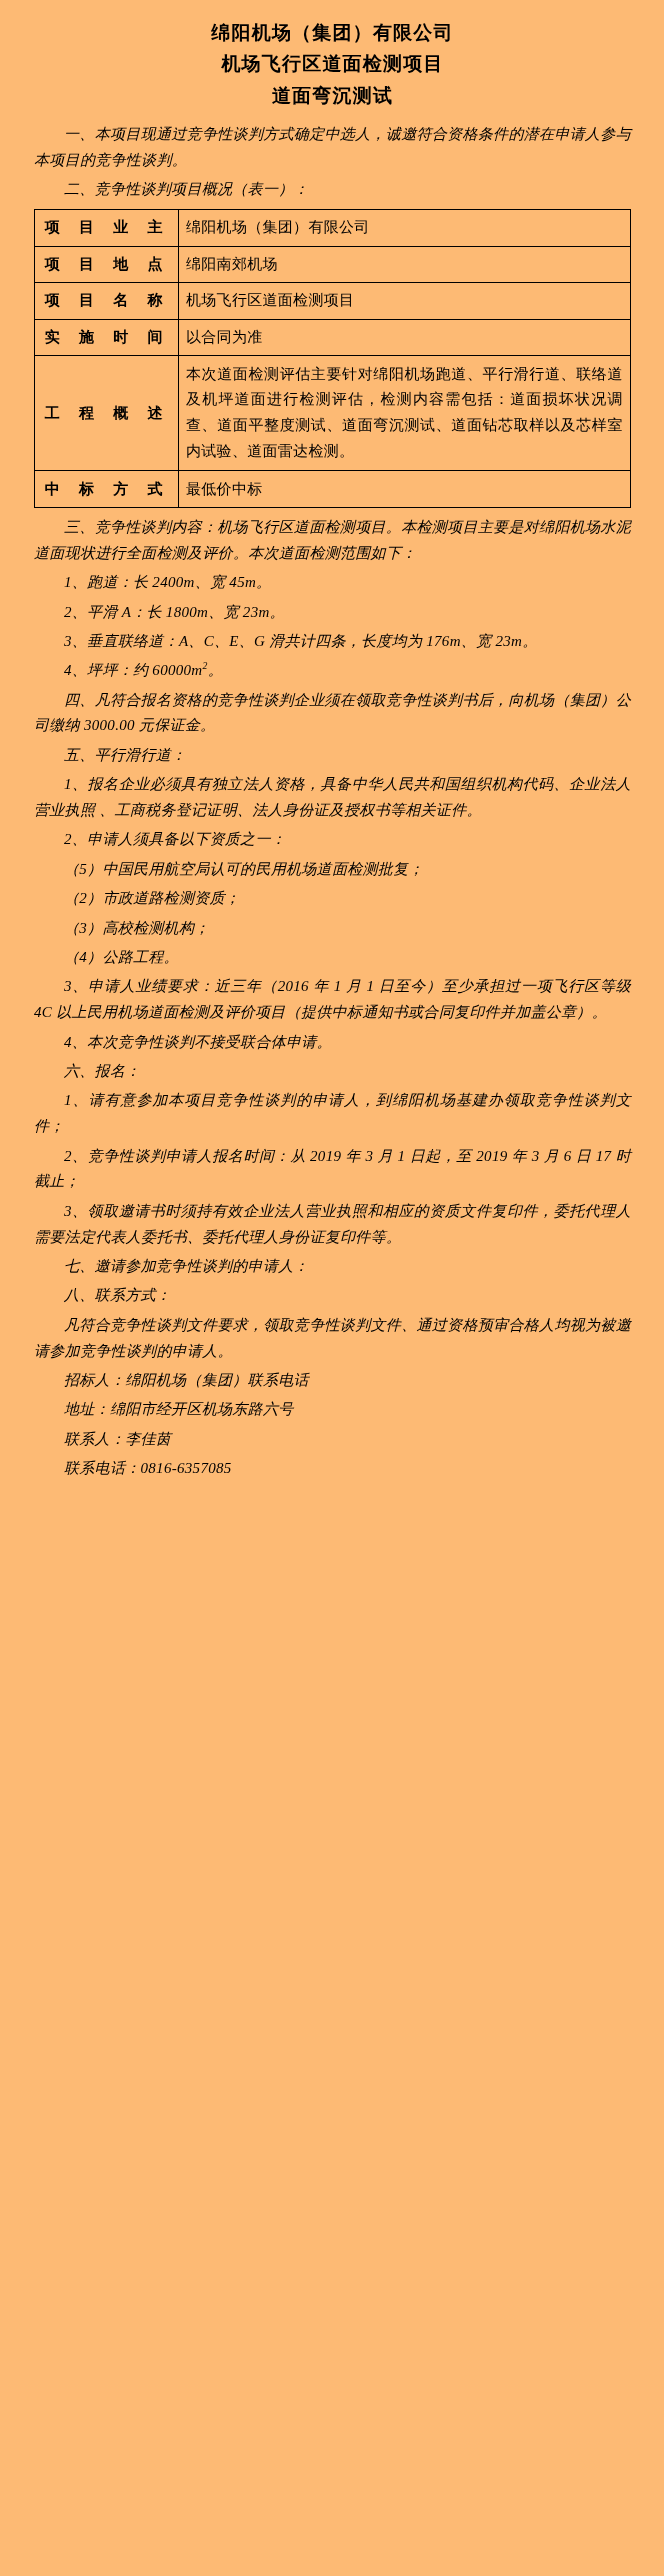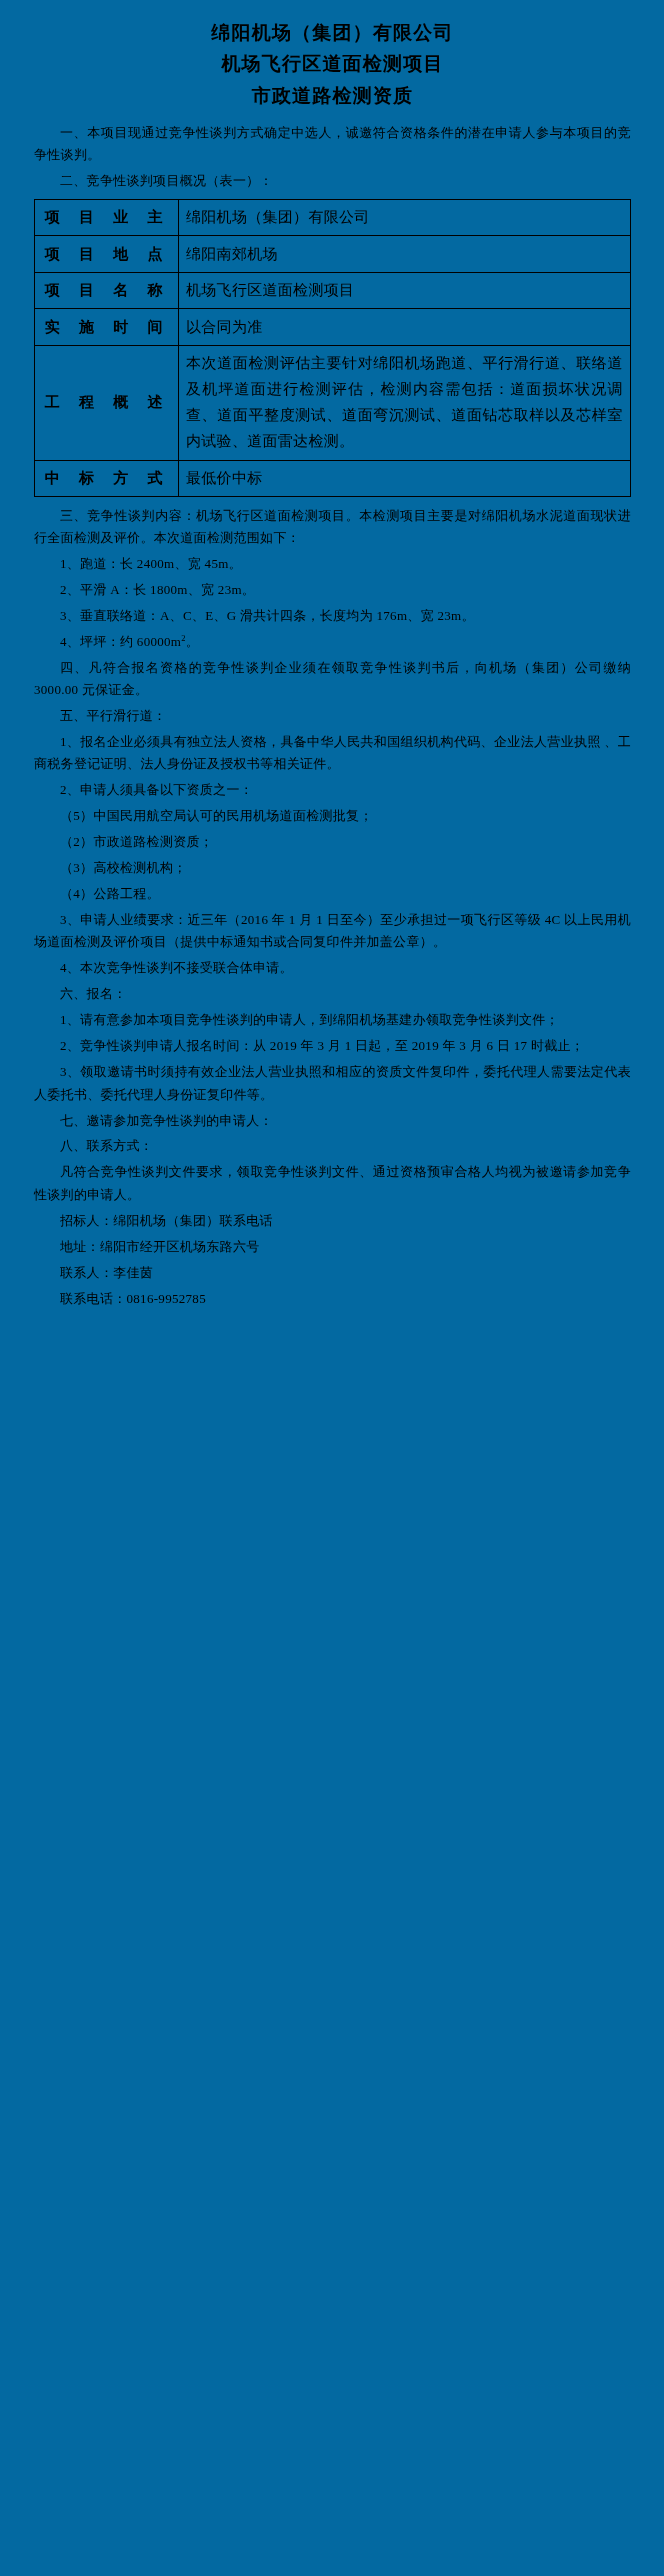"绵阳机场（集团）有限公司" .page { background: #0369a1 -> #fdba74 }
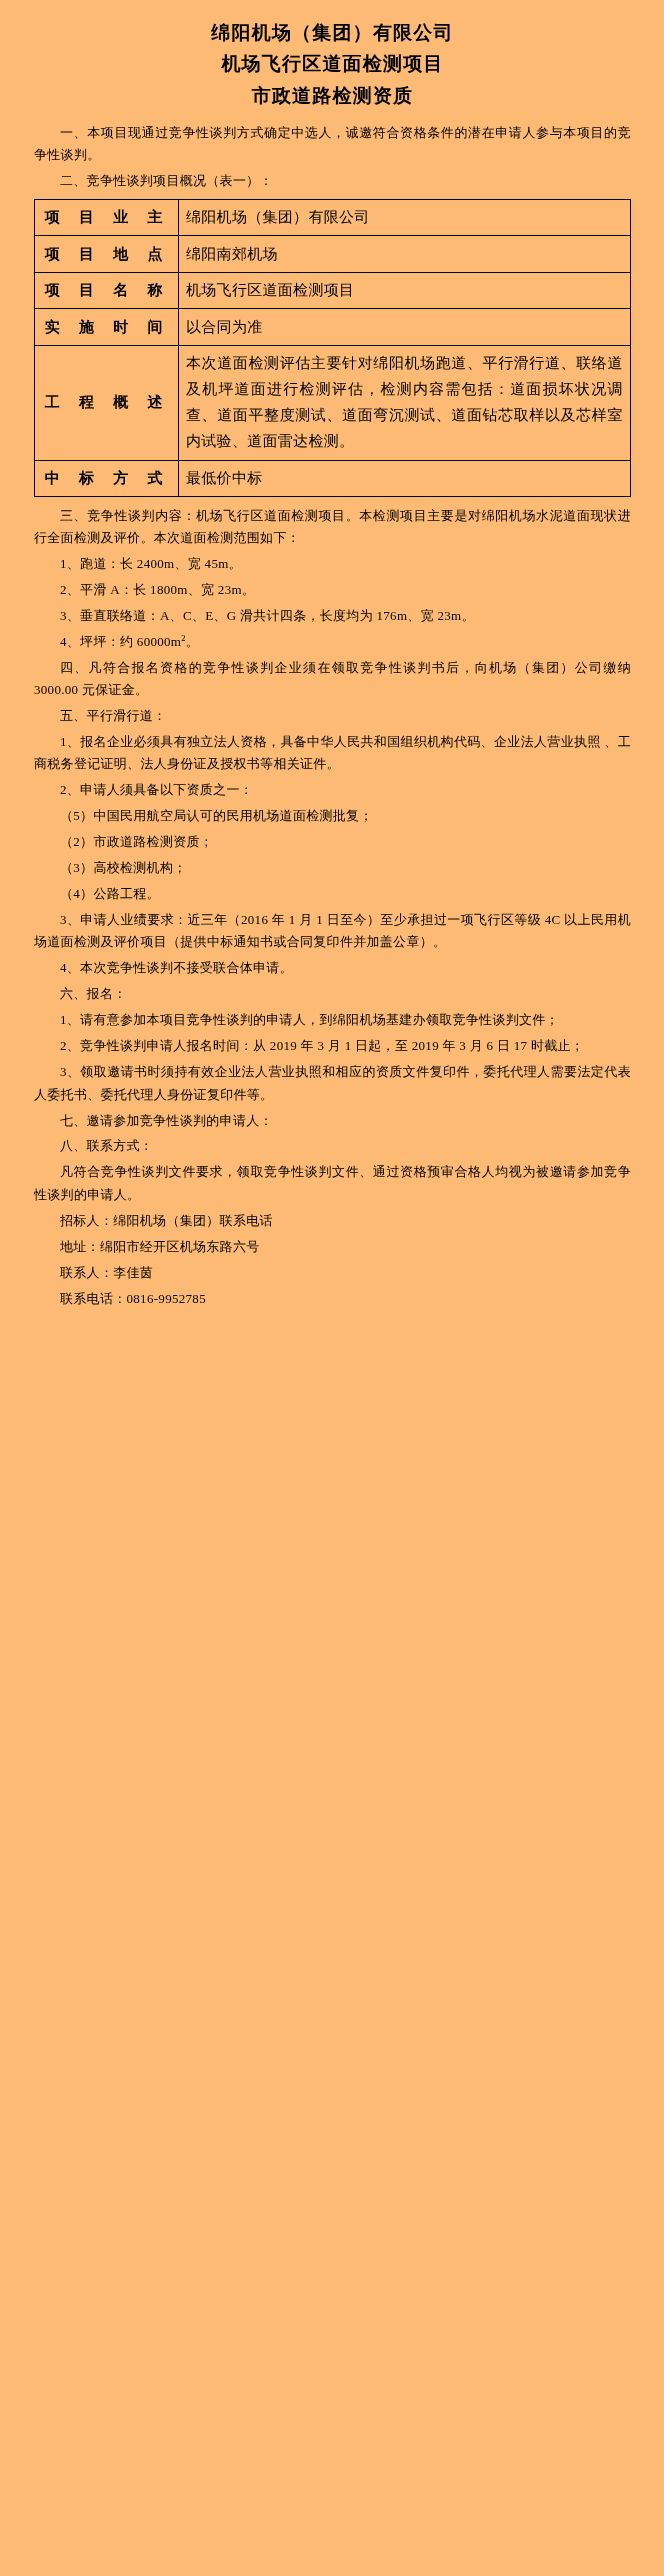"市政道路检测资质" div.title-line { text: 市政道路检测资质 -> 道面弯沉测试 }
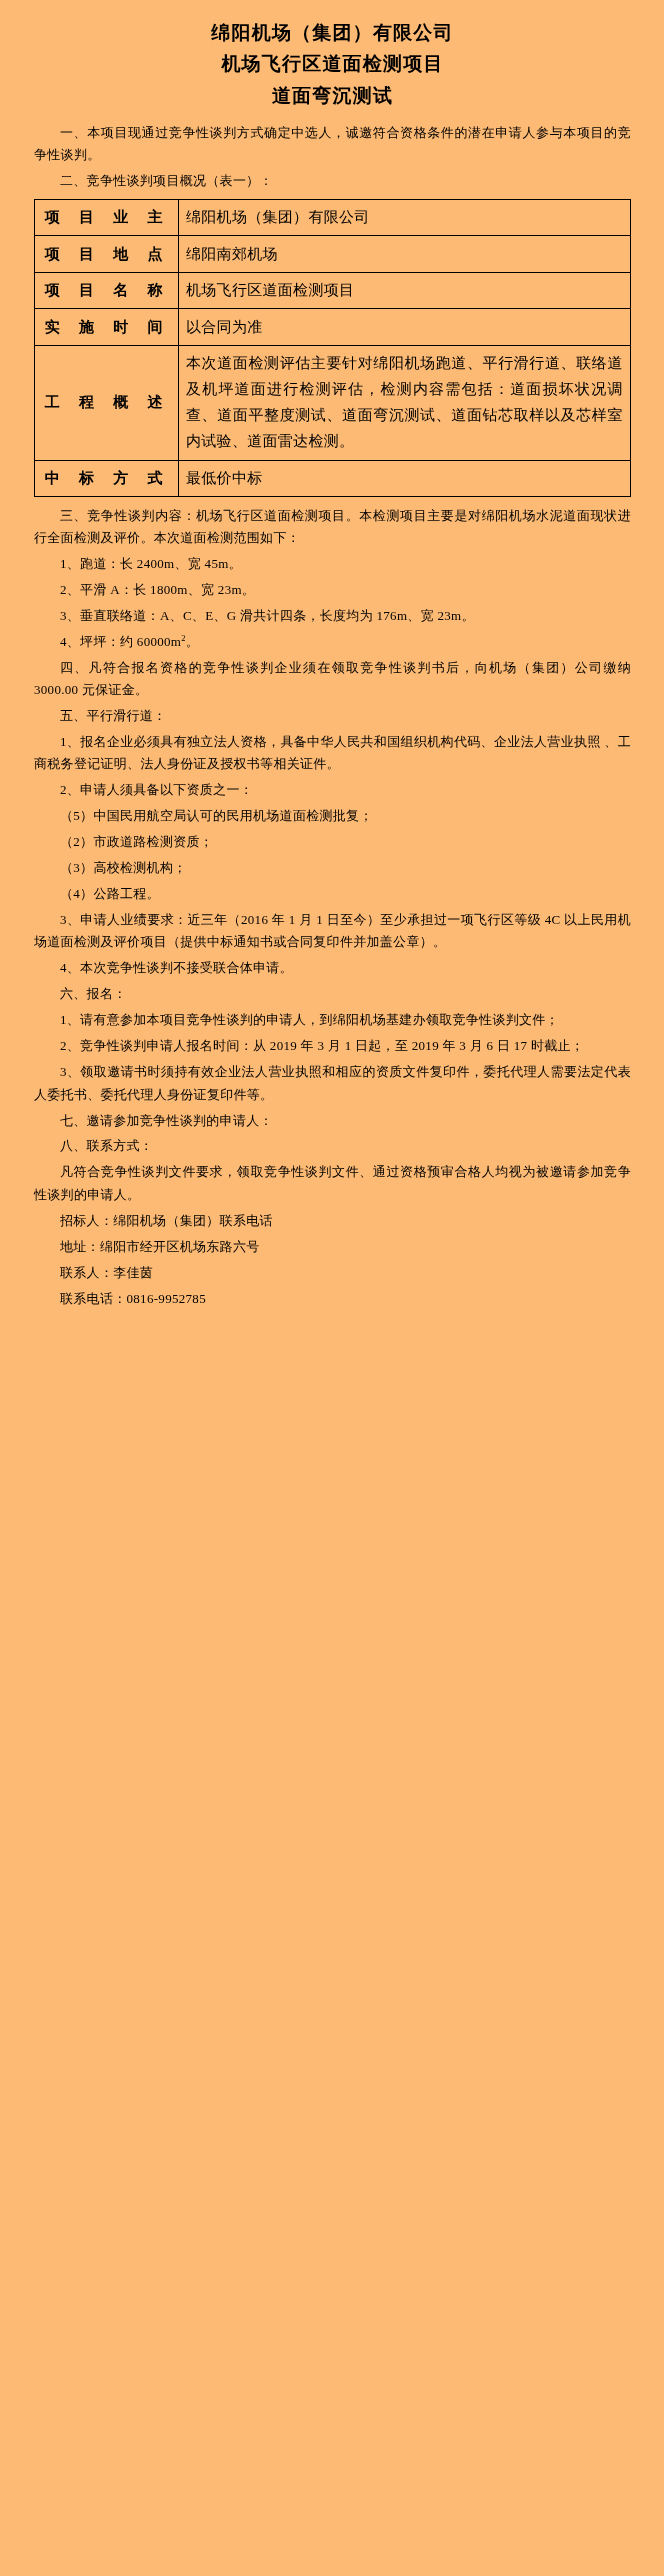"一、本项目现通过竞争性谈判方式确定中选人，诚邀符合资格条件的潜在申请人参与本项目" p.para { font-size: 13px -> 15px; font-style: none -> italic }
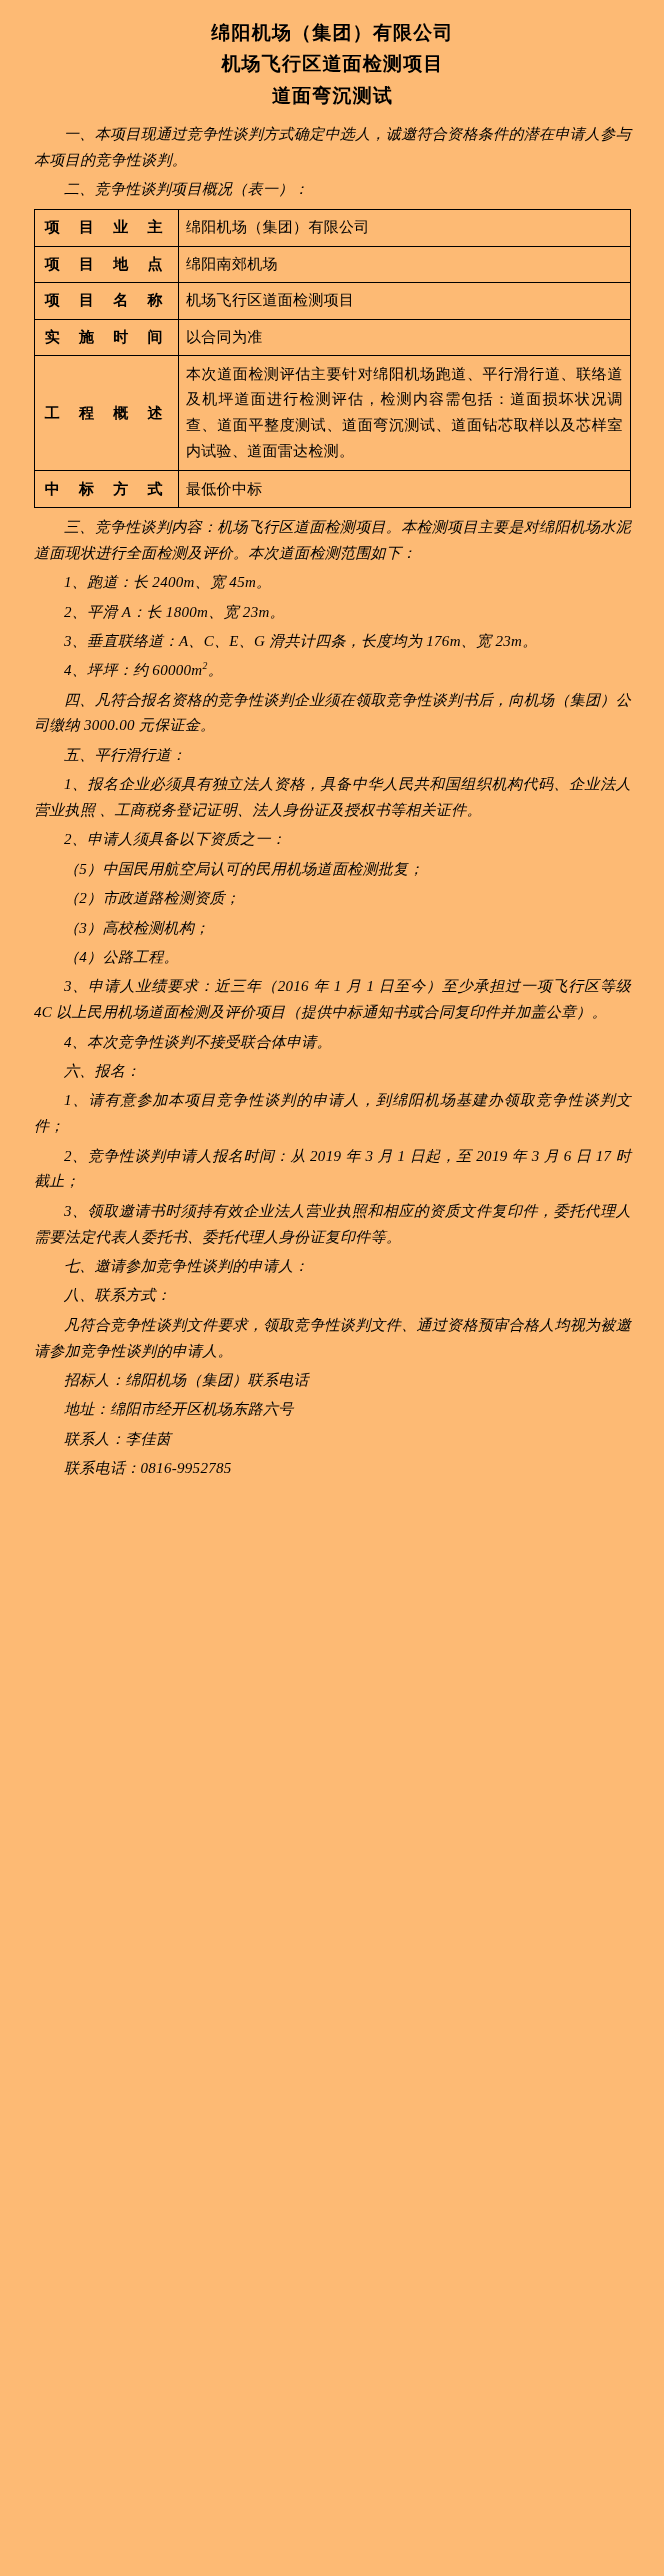"联系电话：0816-9952785" p.para { text: 0816-9952785 -> 0816-6357085 }
